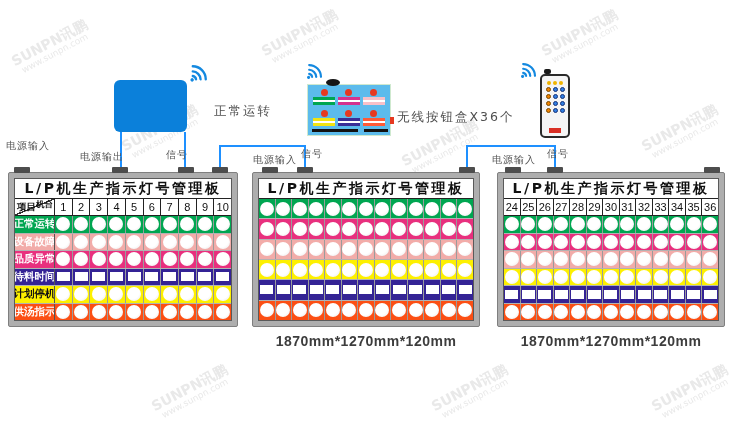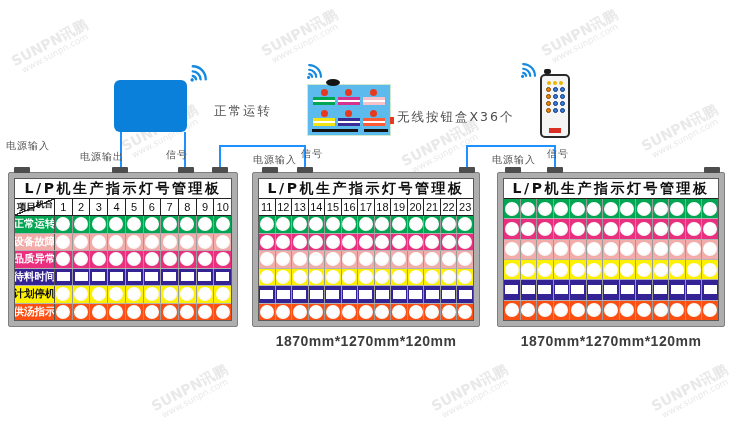"11" div.hdr { html: <div> <div>11</div> <div>12</div> <div>13</div> <div>14</div> <div>15</div> <div>16</div> <div>17</div> <div>18</div> <div>19</div> <div>20</div> <div>21</div> <div>22</div> <div>23</div> </div> -> none }
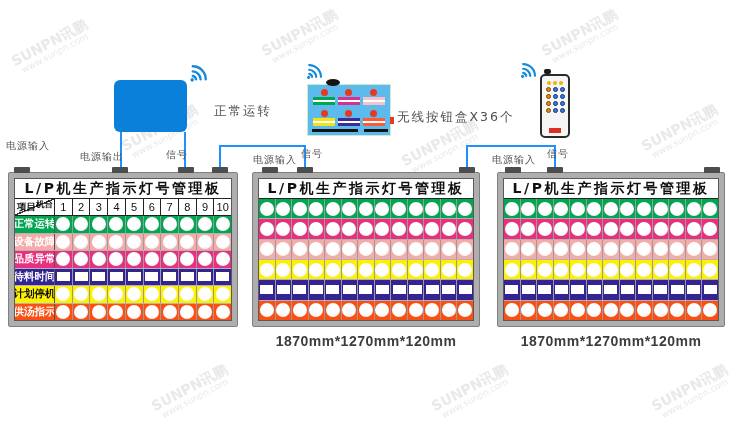"24" div.hdr { html: none -> <div> <div>24</div> <div>25</div> <div>26</div> <div>27</div> <div>28</div> <div>29</div> <div>30</div> <div>31</div> <div>32</div> <div>33</div> <div>34</div> <div>35</div> <div>36</div> </div> }
